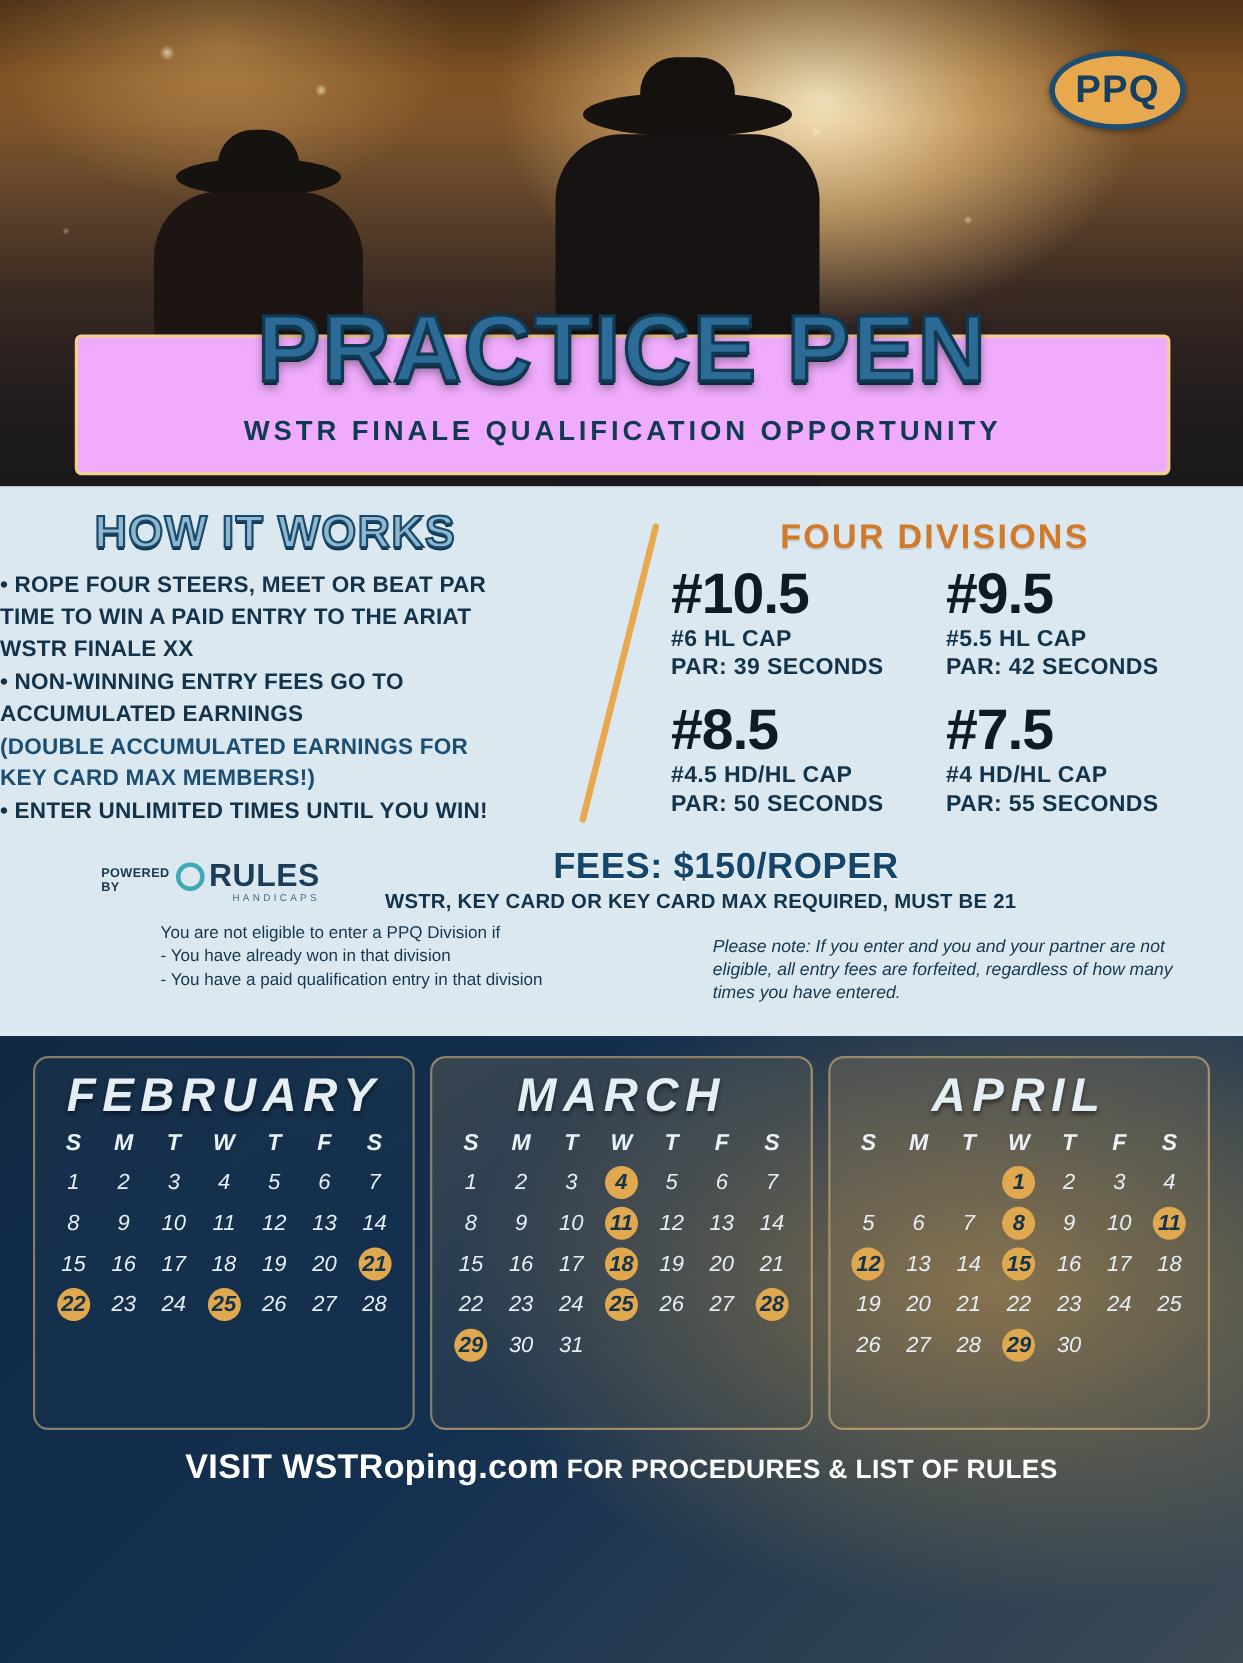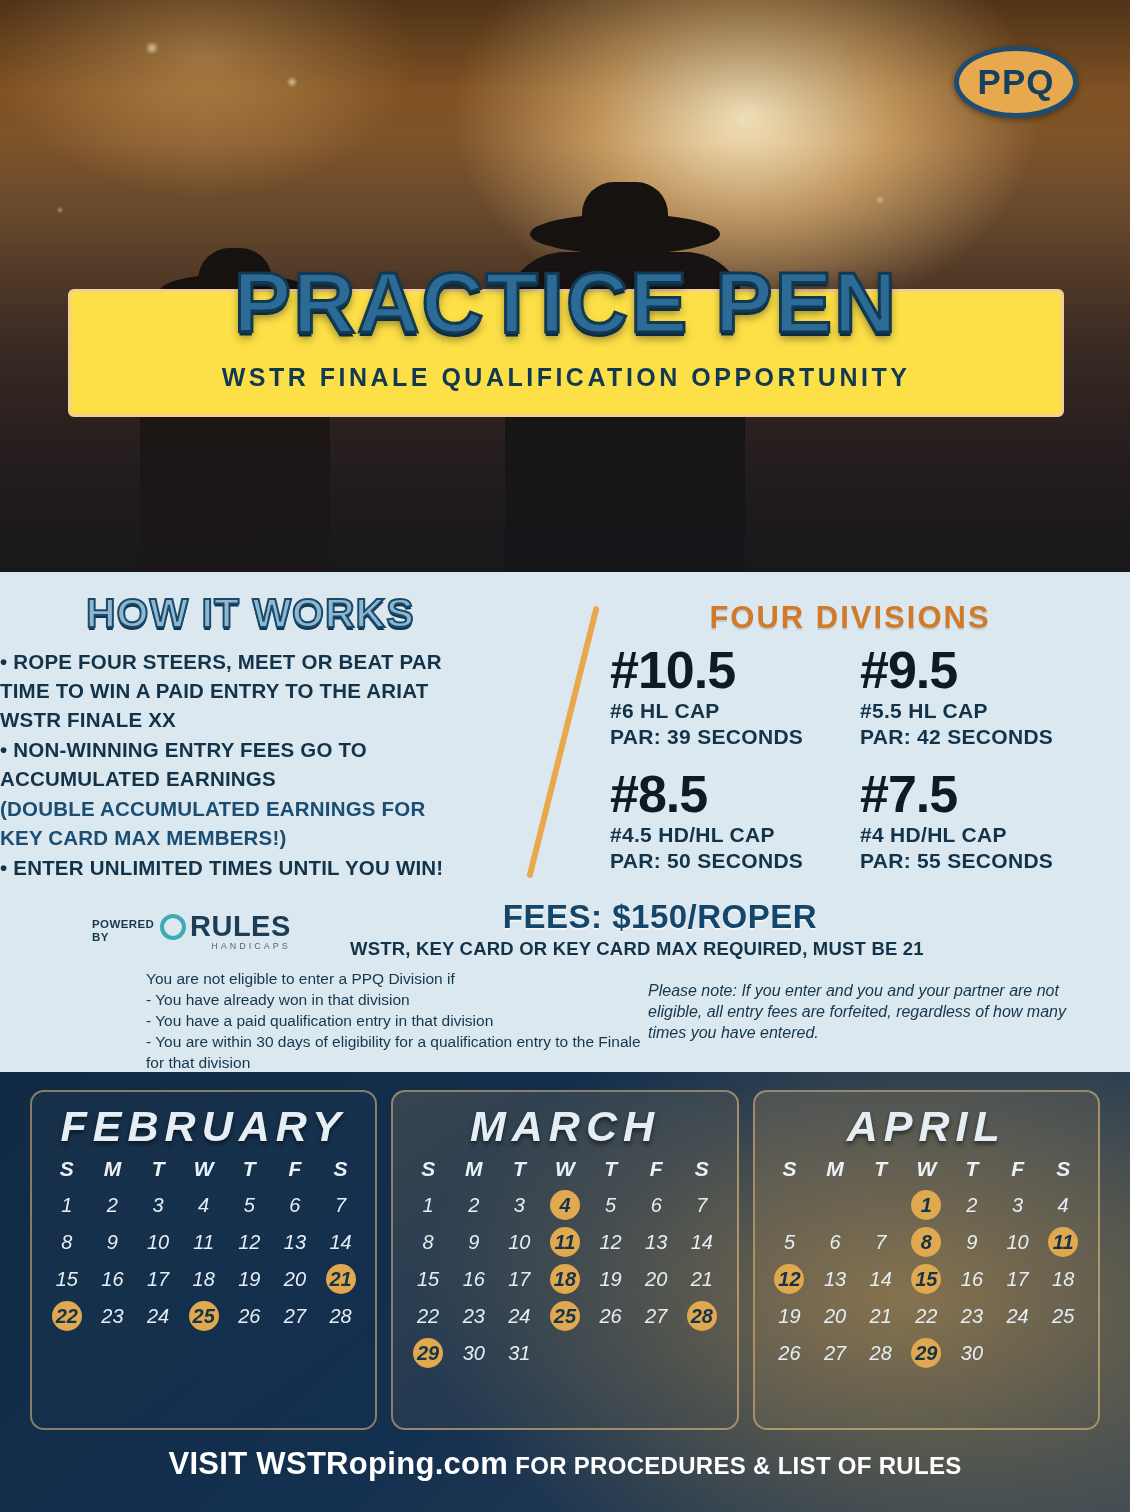"PPQ" .hero { height: 572px -> 442px }
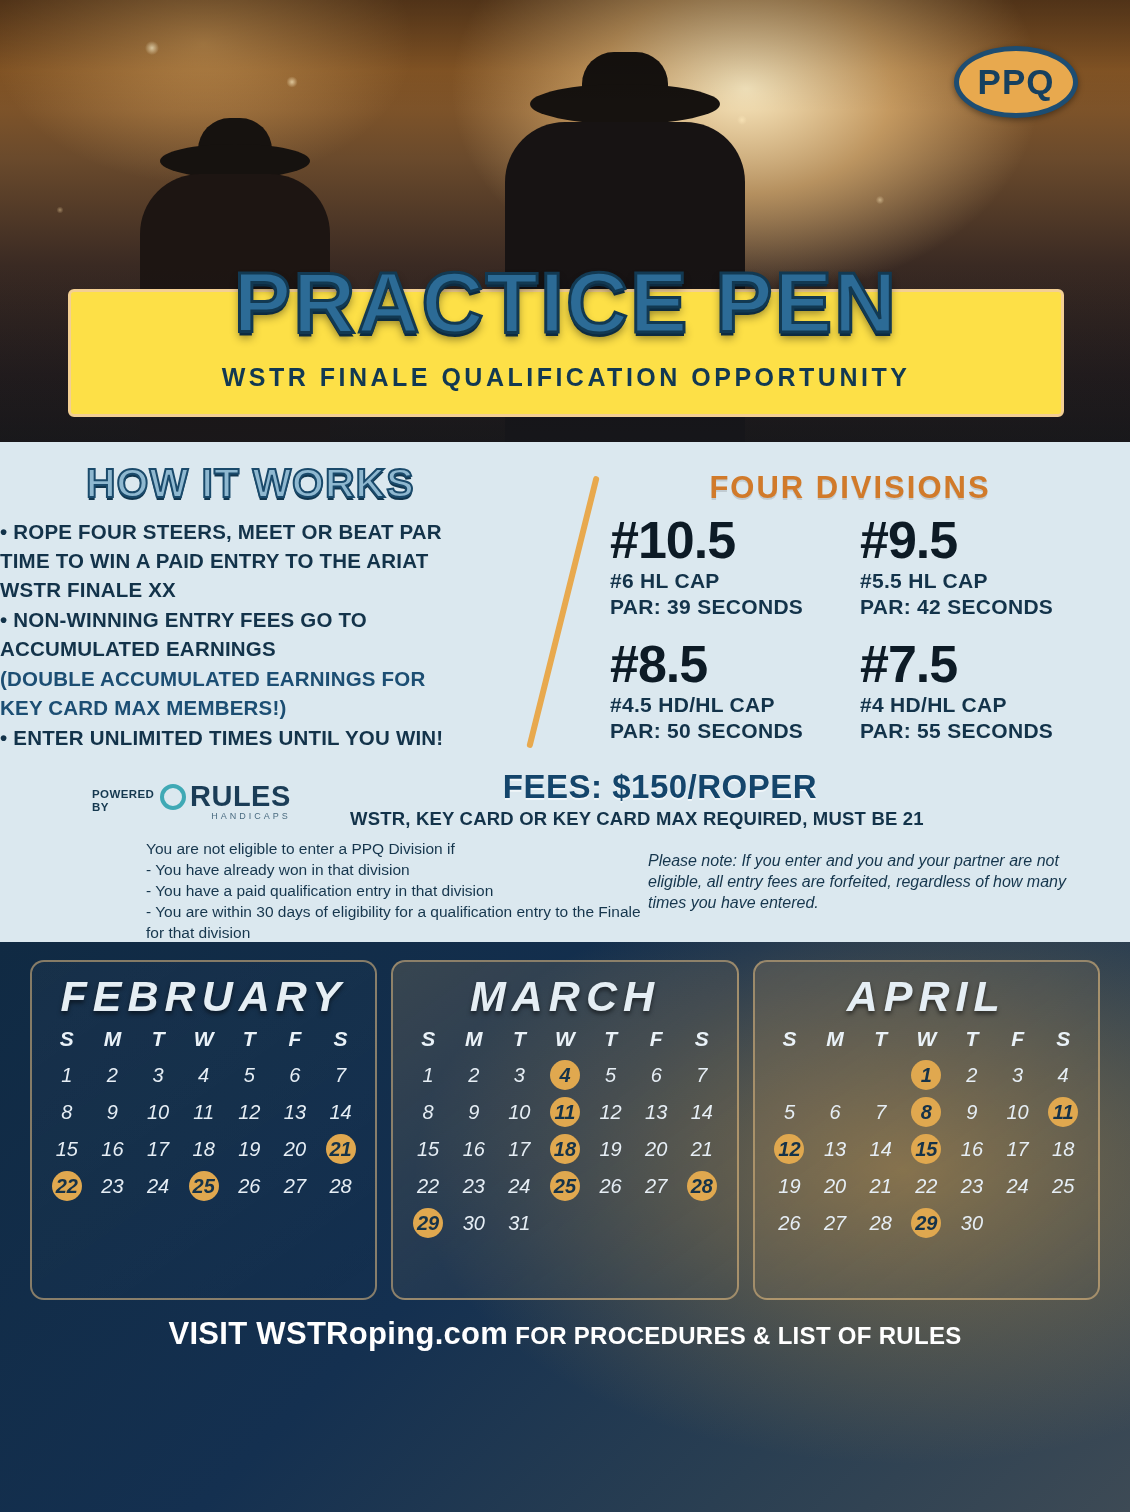"PRACTICE PEN" .title-plate { background: #fde047 -> #f0abfc; top: 289px -> 304px }
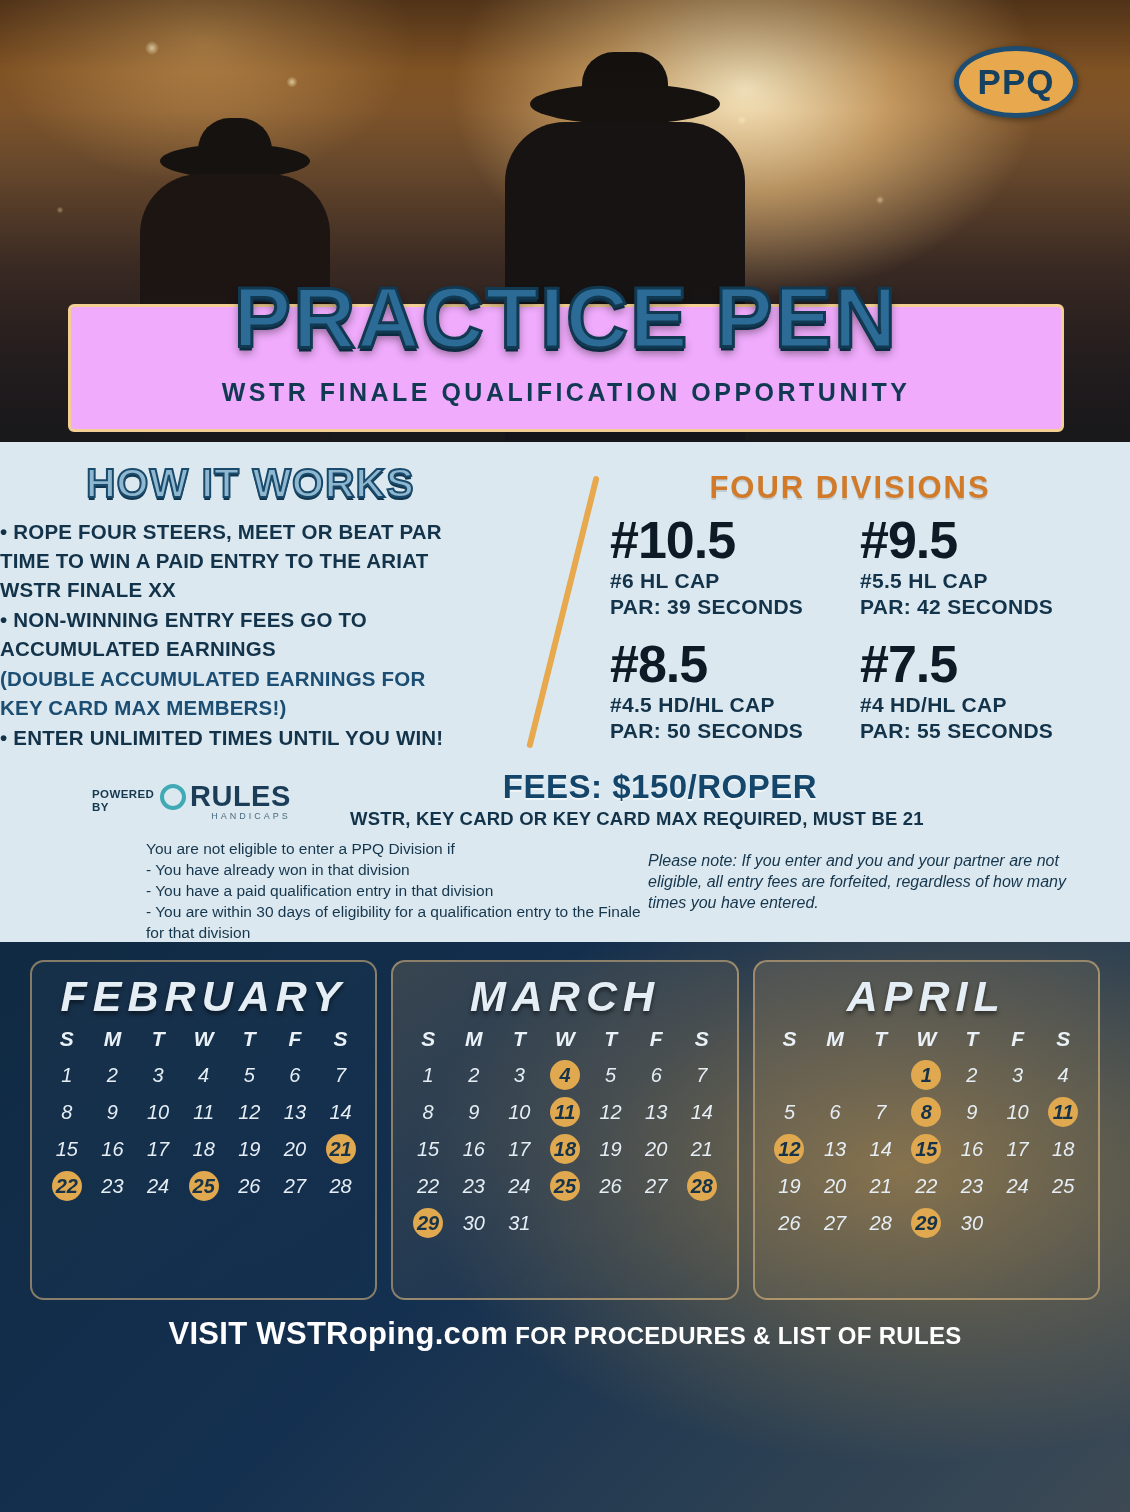"- You are within 30" div { html: <div>- You are within 30 days of eligibility for a qualification entry to the Finale for that division</div> -> none }
